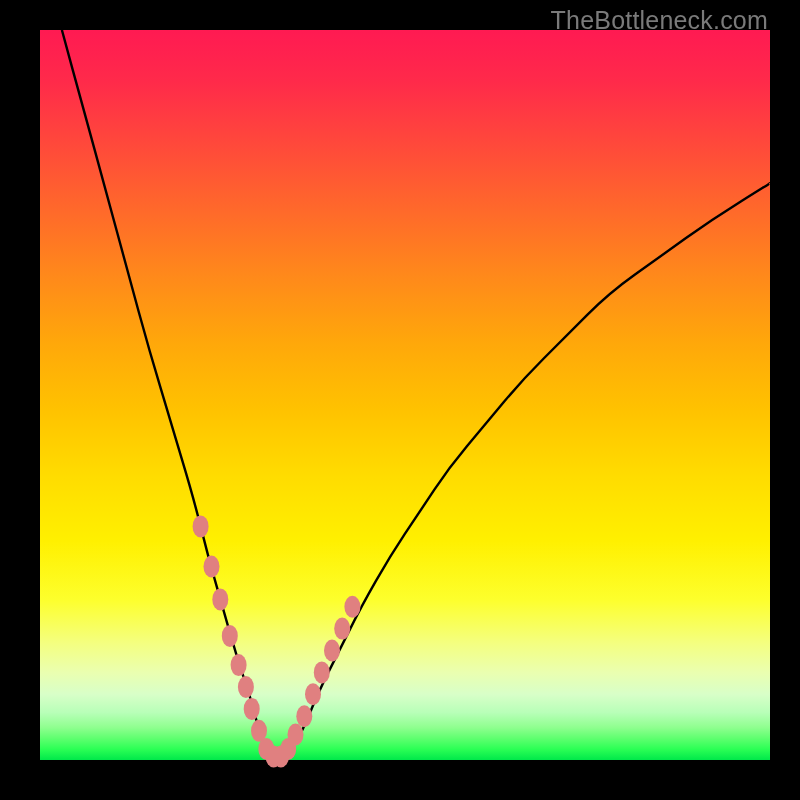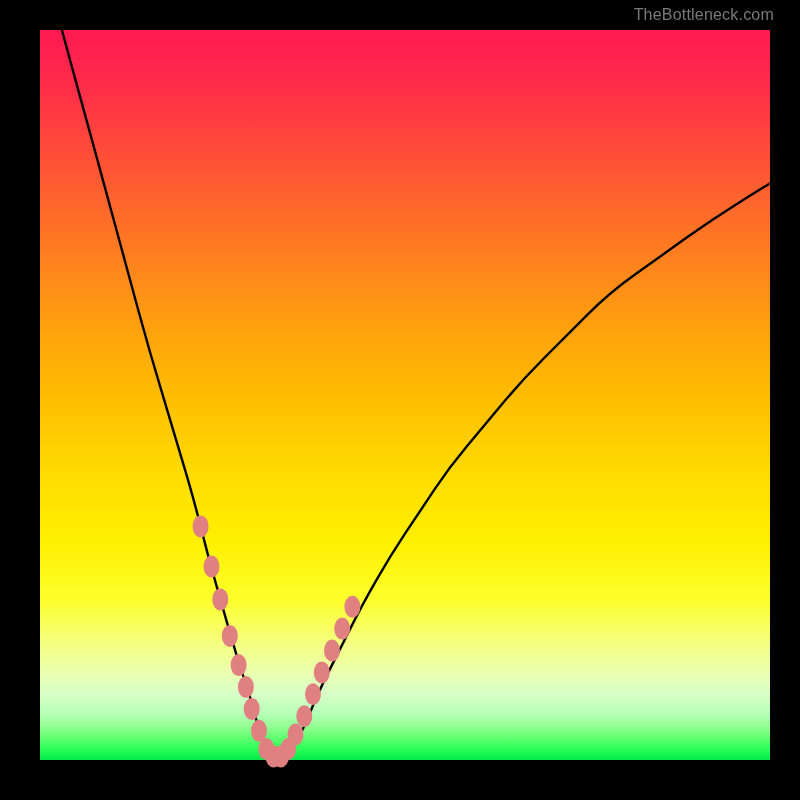"TheBottleneck.com" .watermark { font-size: 16px -> 25px; right: 26px -> 32px }
